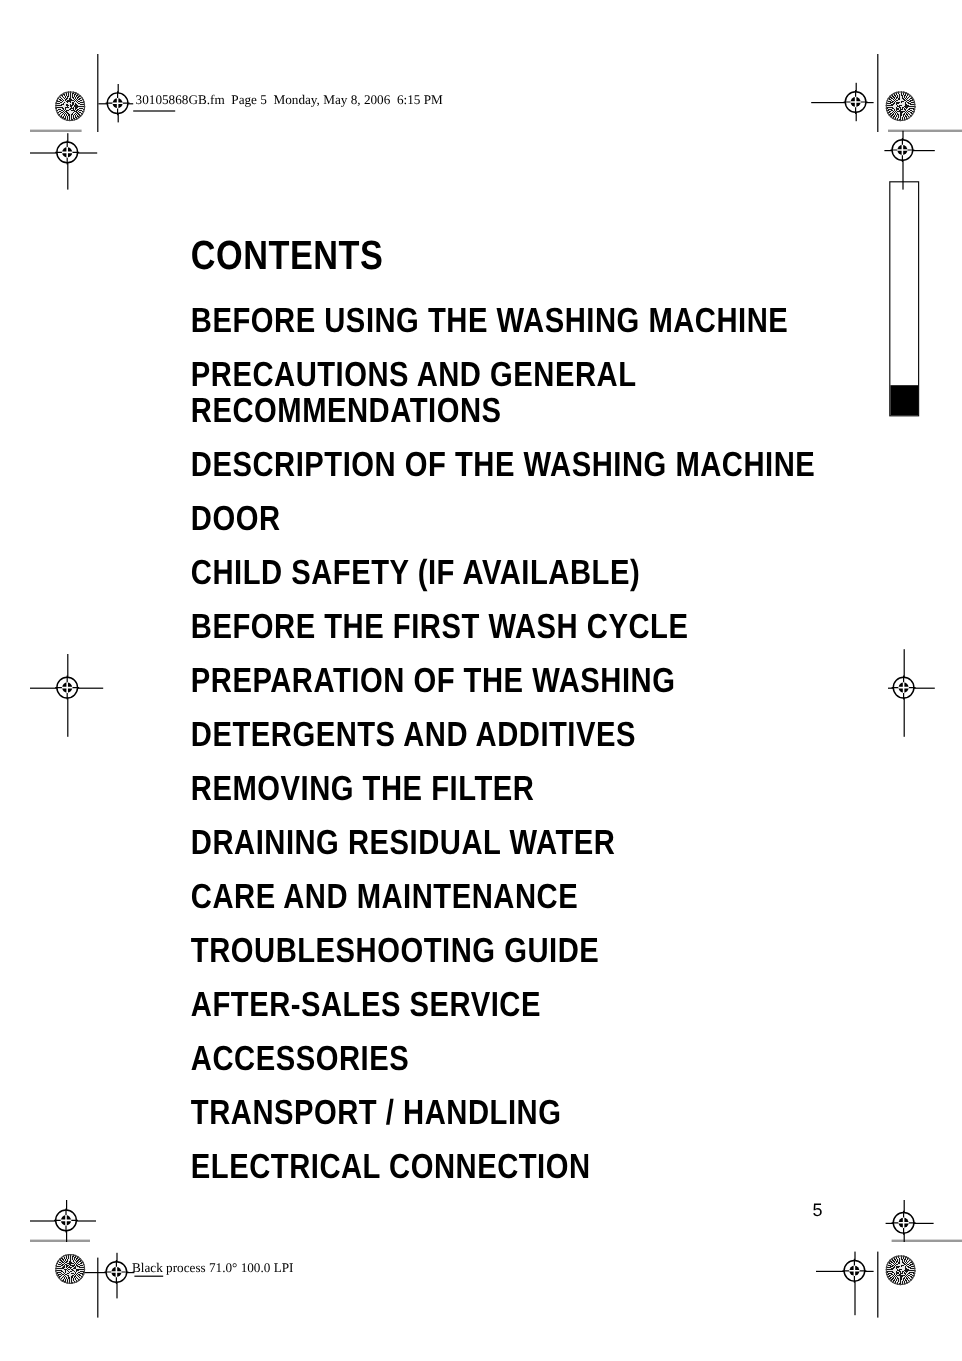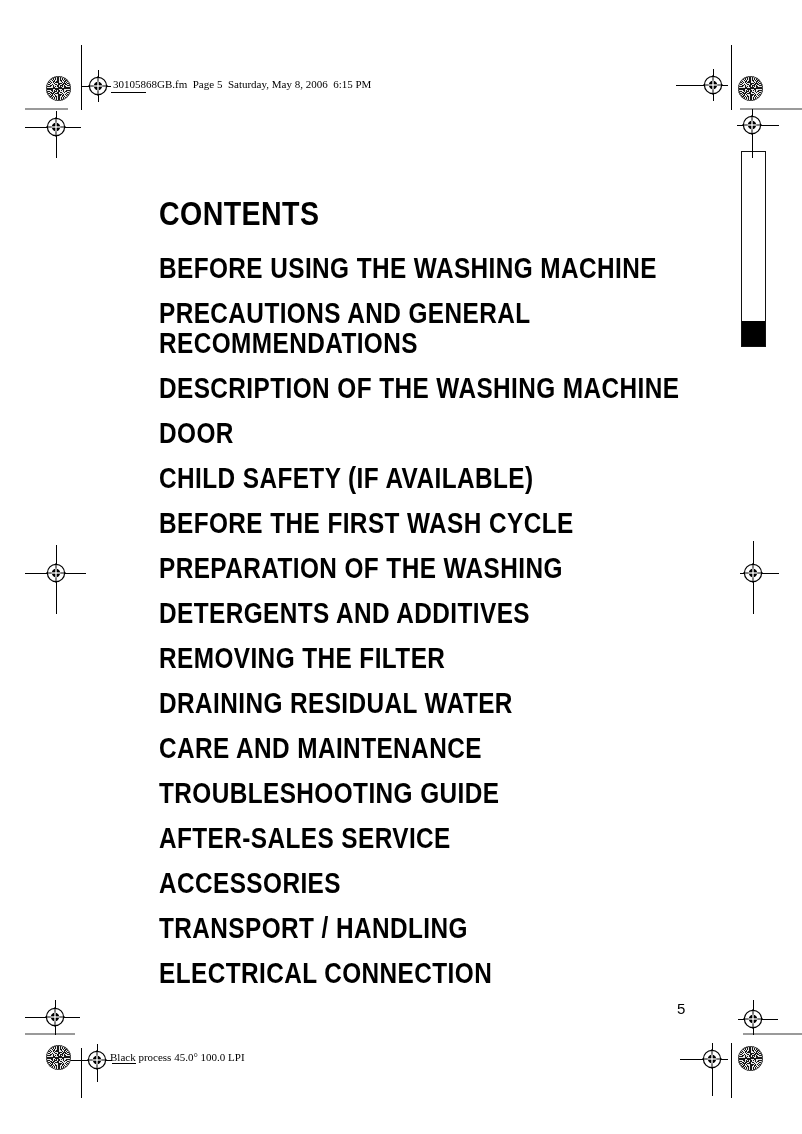"30105868GB.fm Page 5 Saturday, May" div.slug { text: Saturday -> Monday }
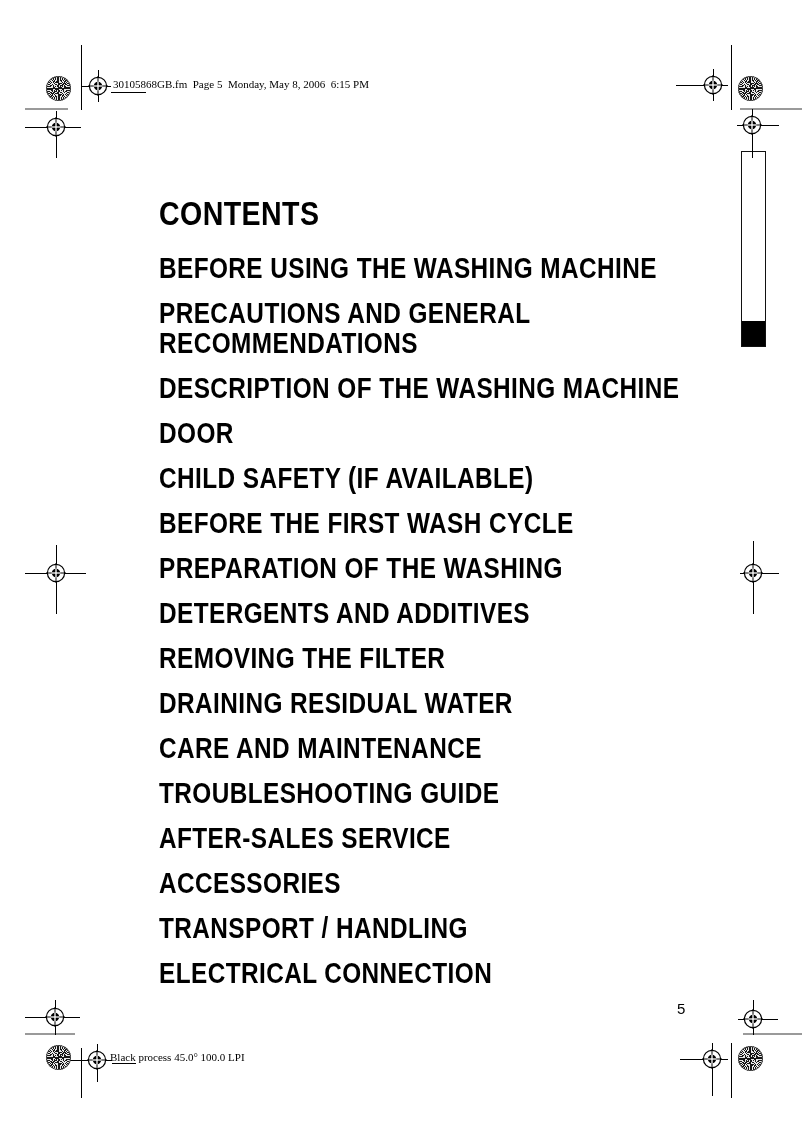"Black process 45.0° 100.0 LPI" div.slug { text: 45.0 -> 71.0 }
